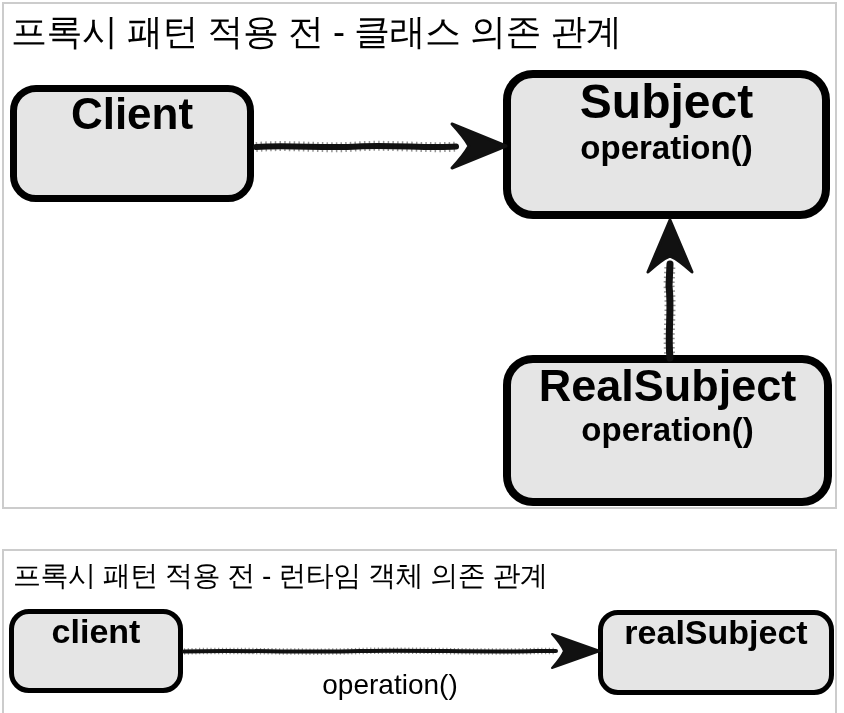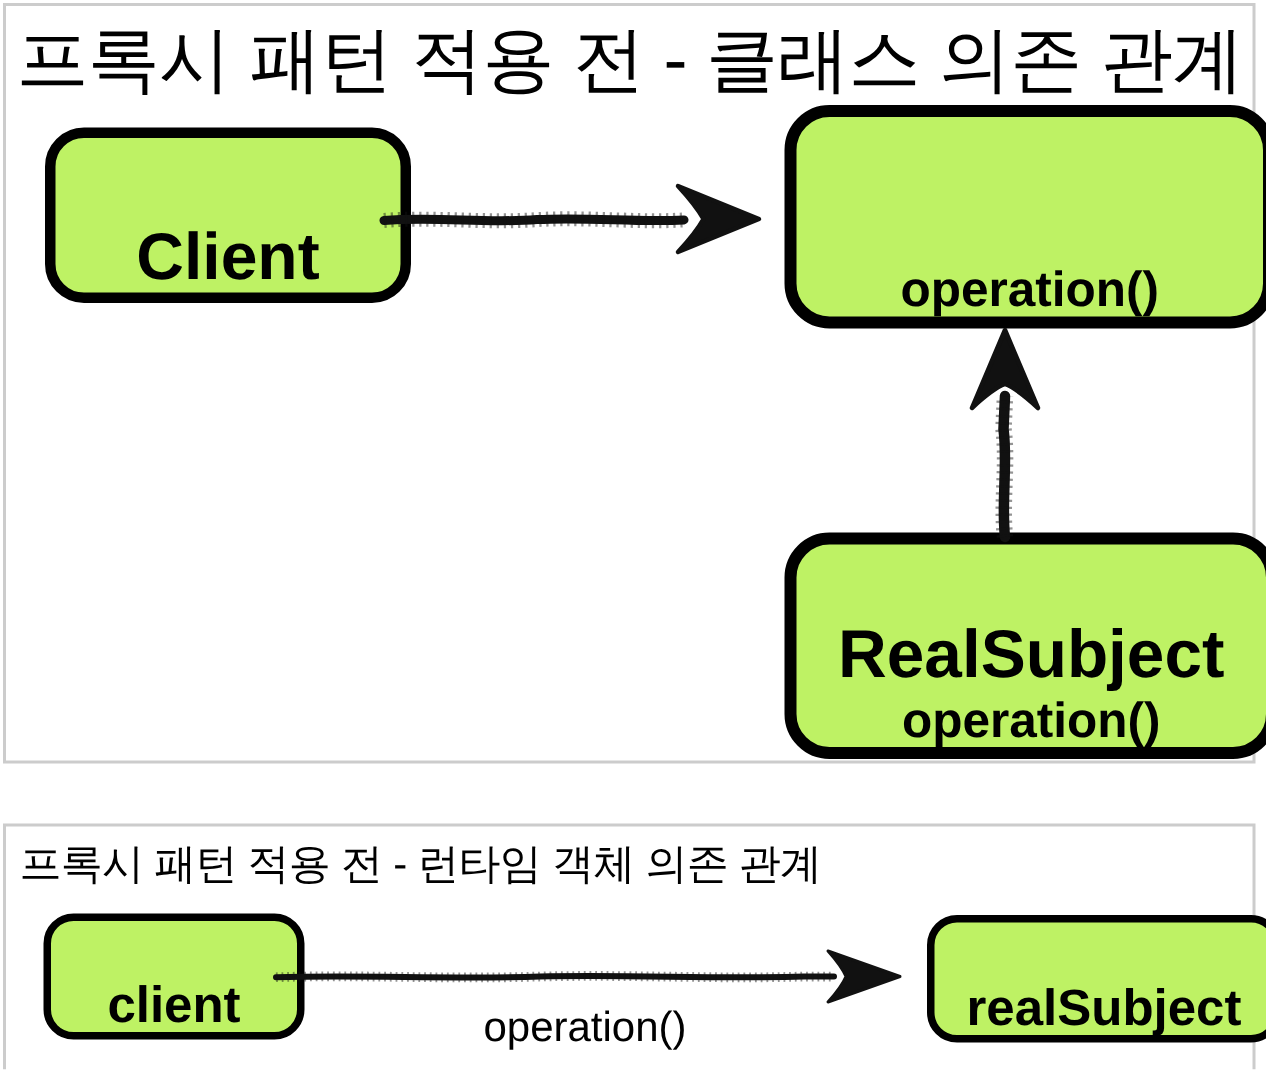"프록시 패턴 적용 전 - 클래스" .title-lg { font-size: 48px -> 36px }
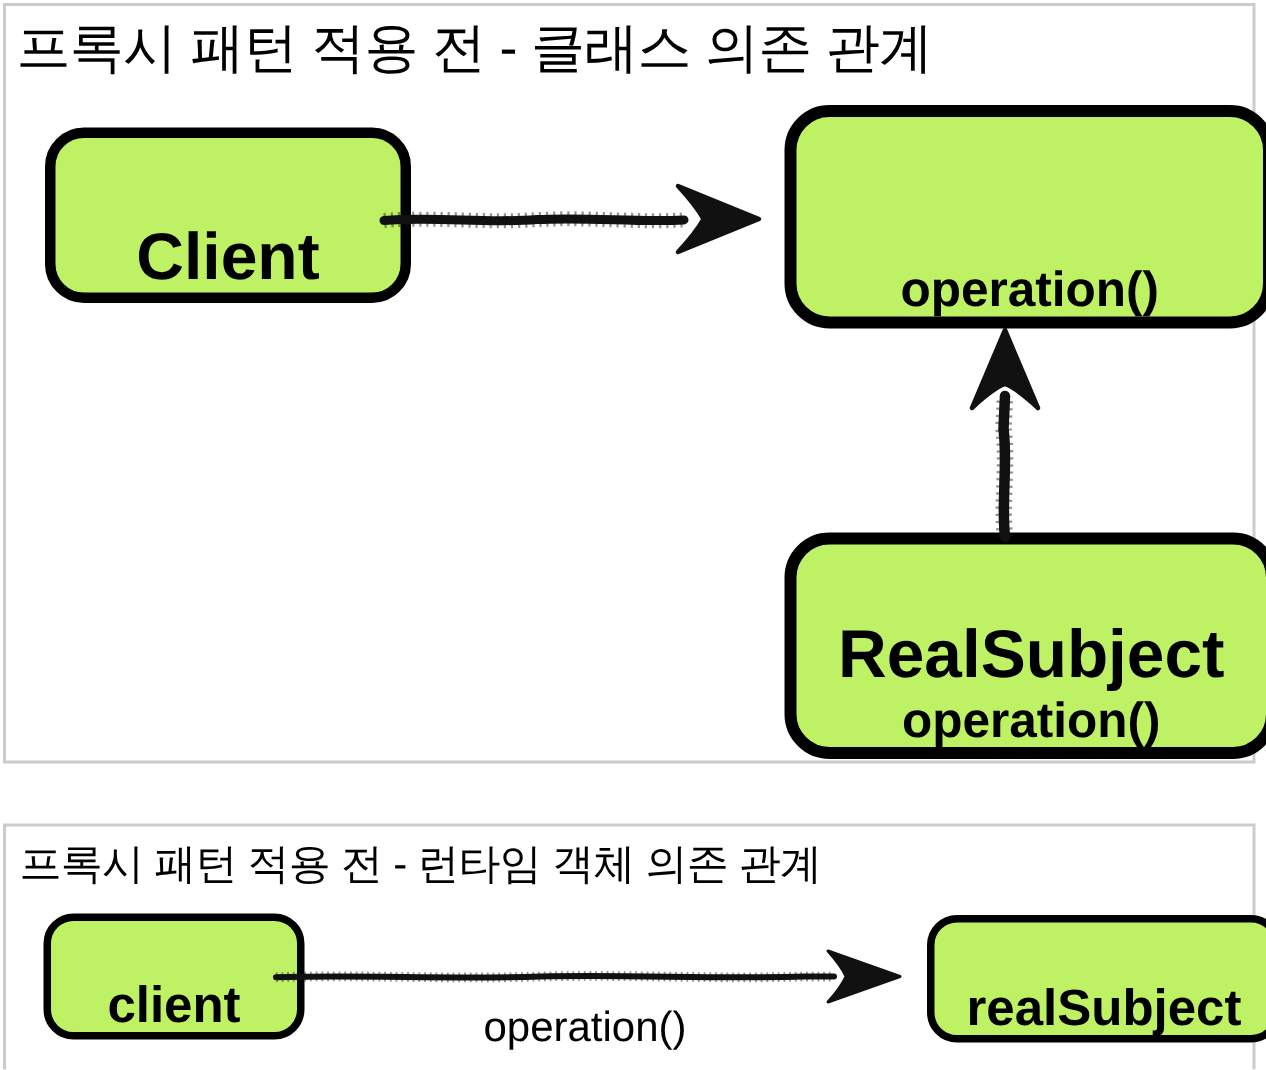"Client" .node { background: #bef264 -> #e5e5e5; justify-content: flex-end -> flex-start; margin-left: 20px -> none }
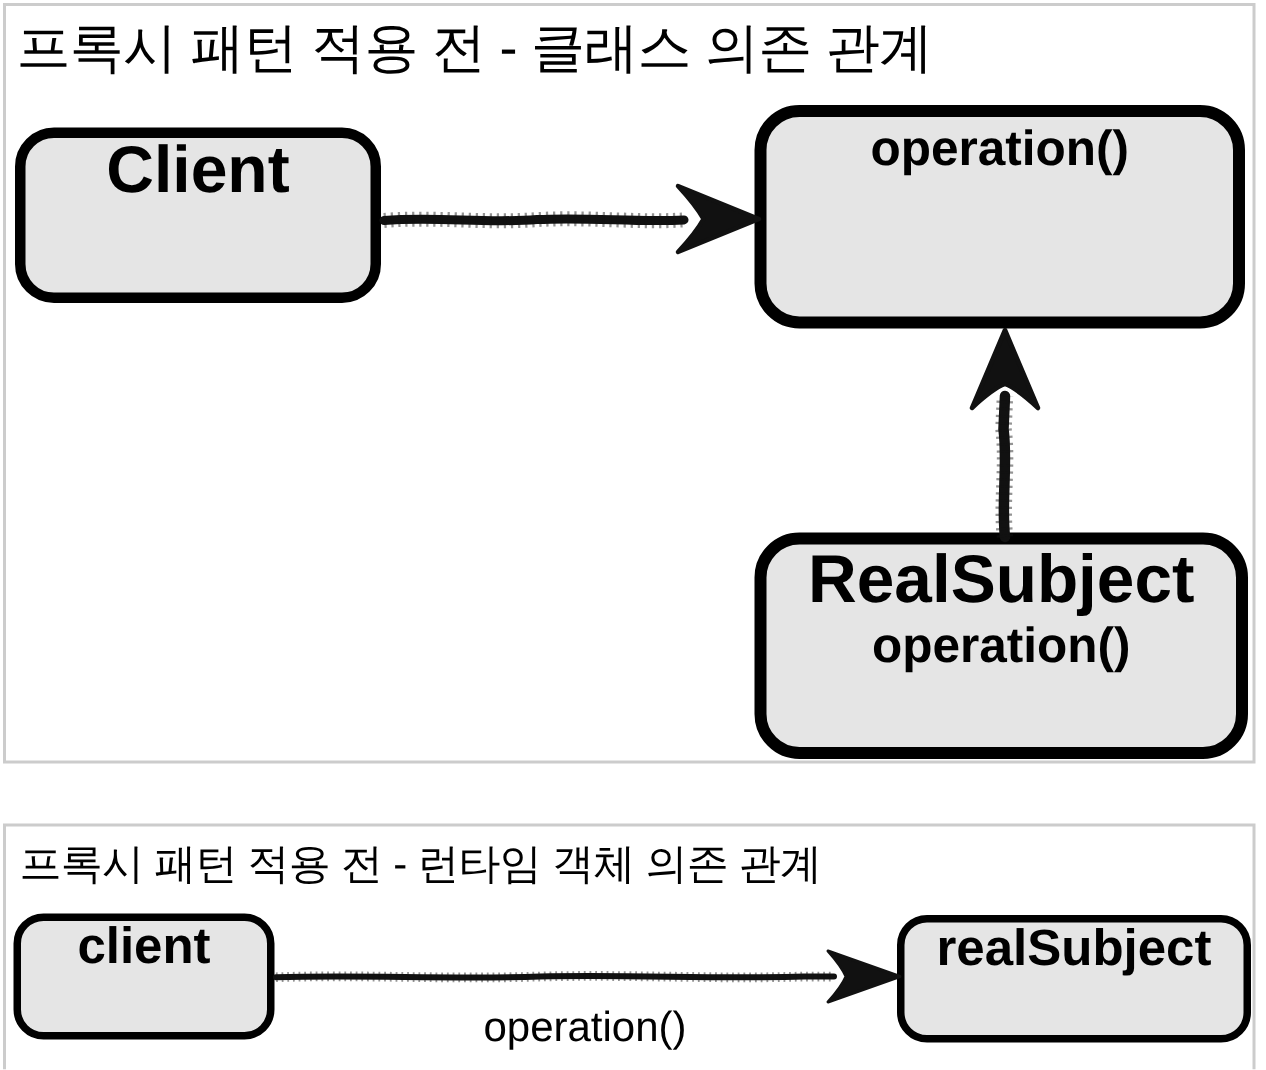"Subject" span.node-label { html: none -> <span>Subject</span> }
